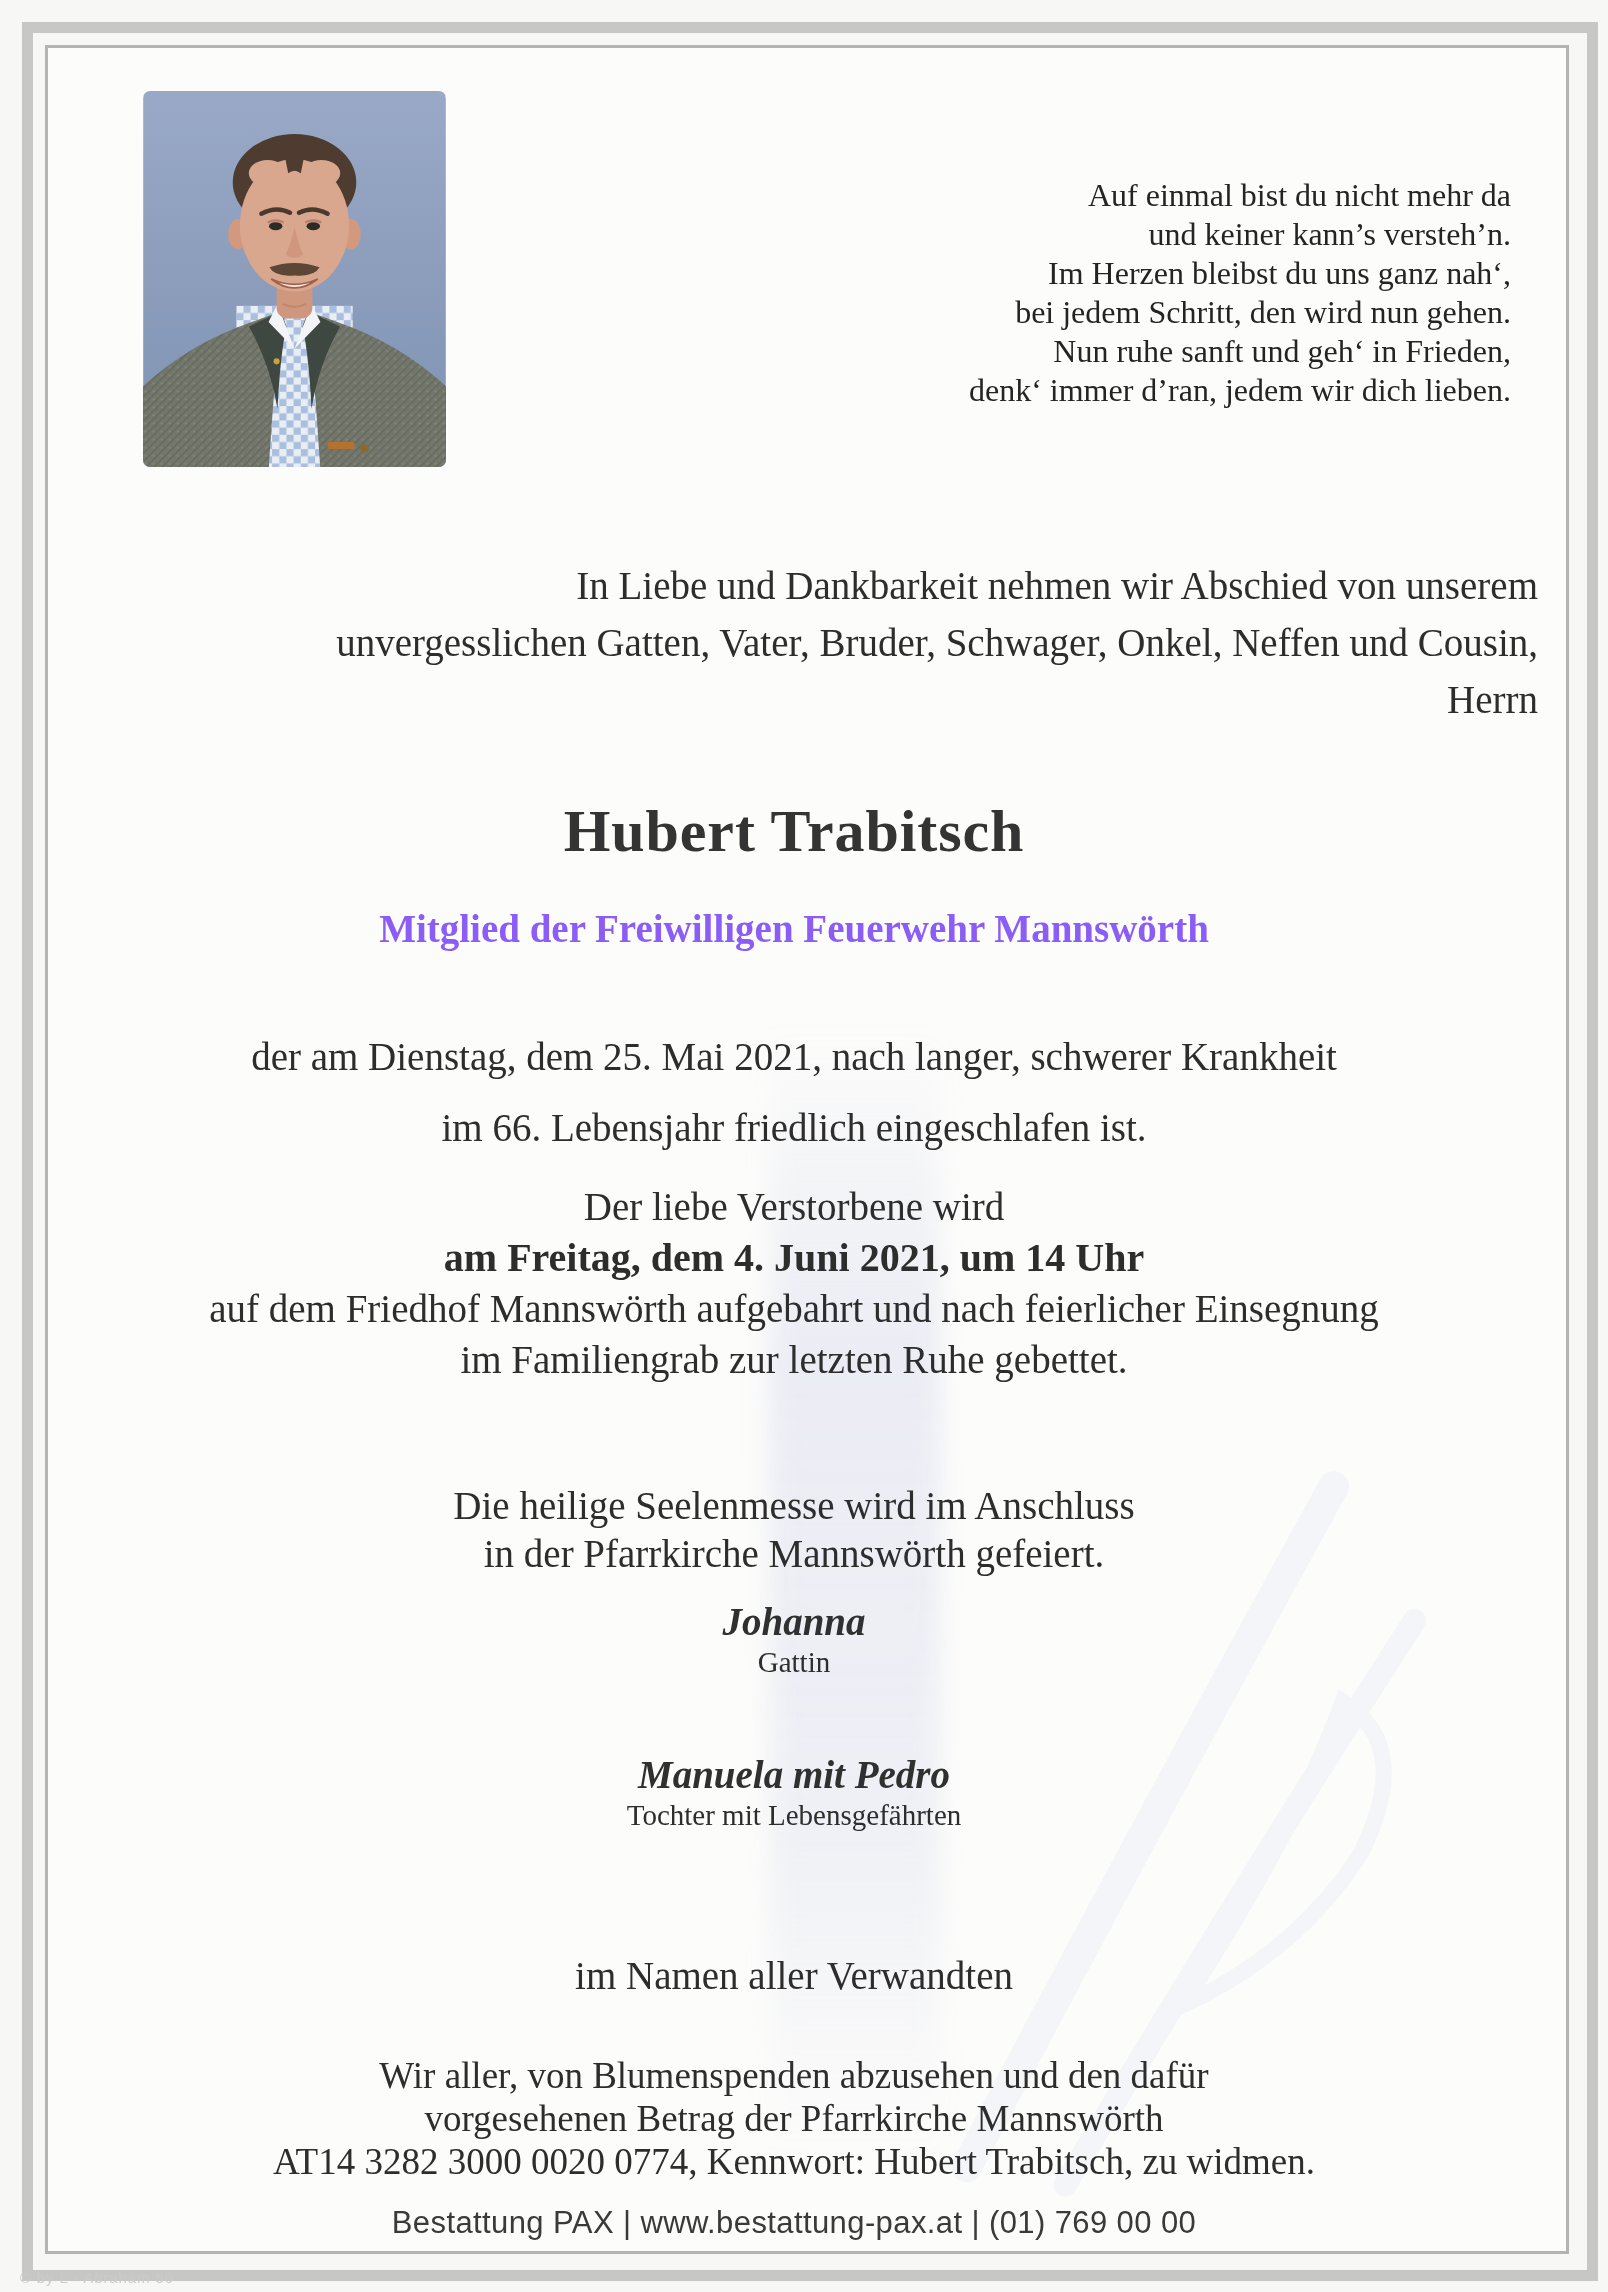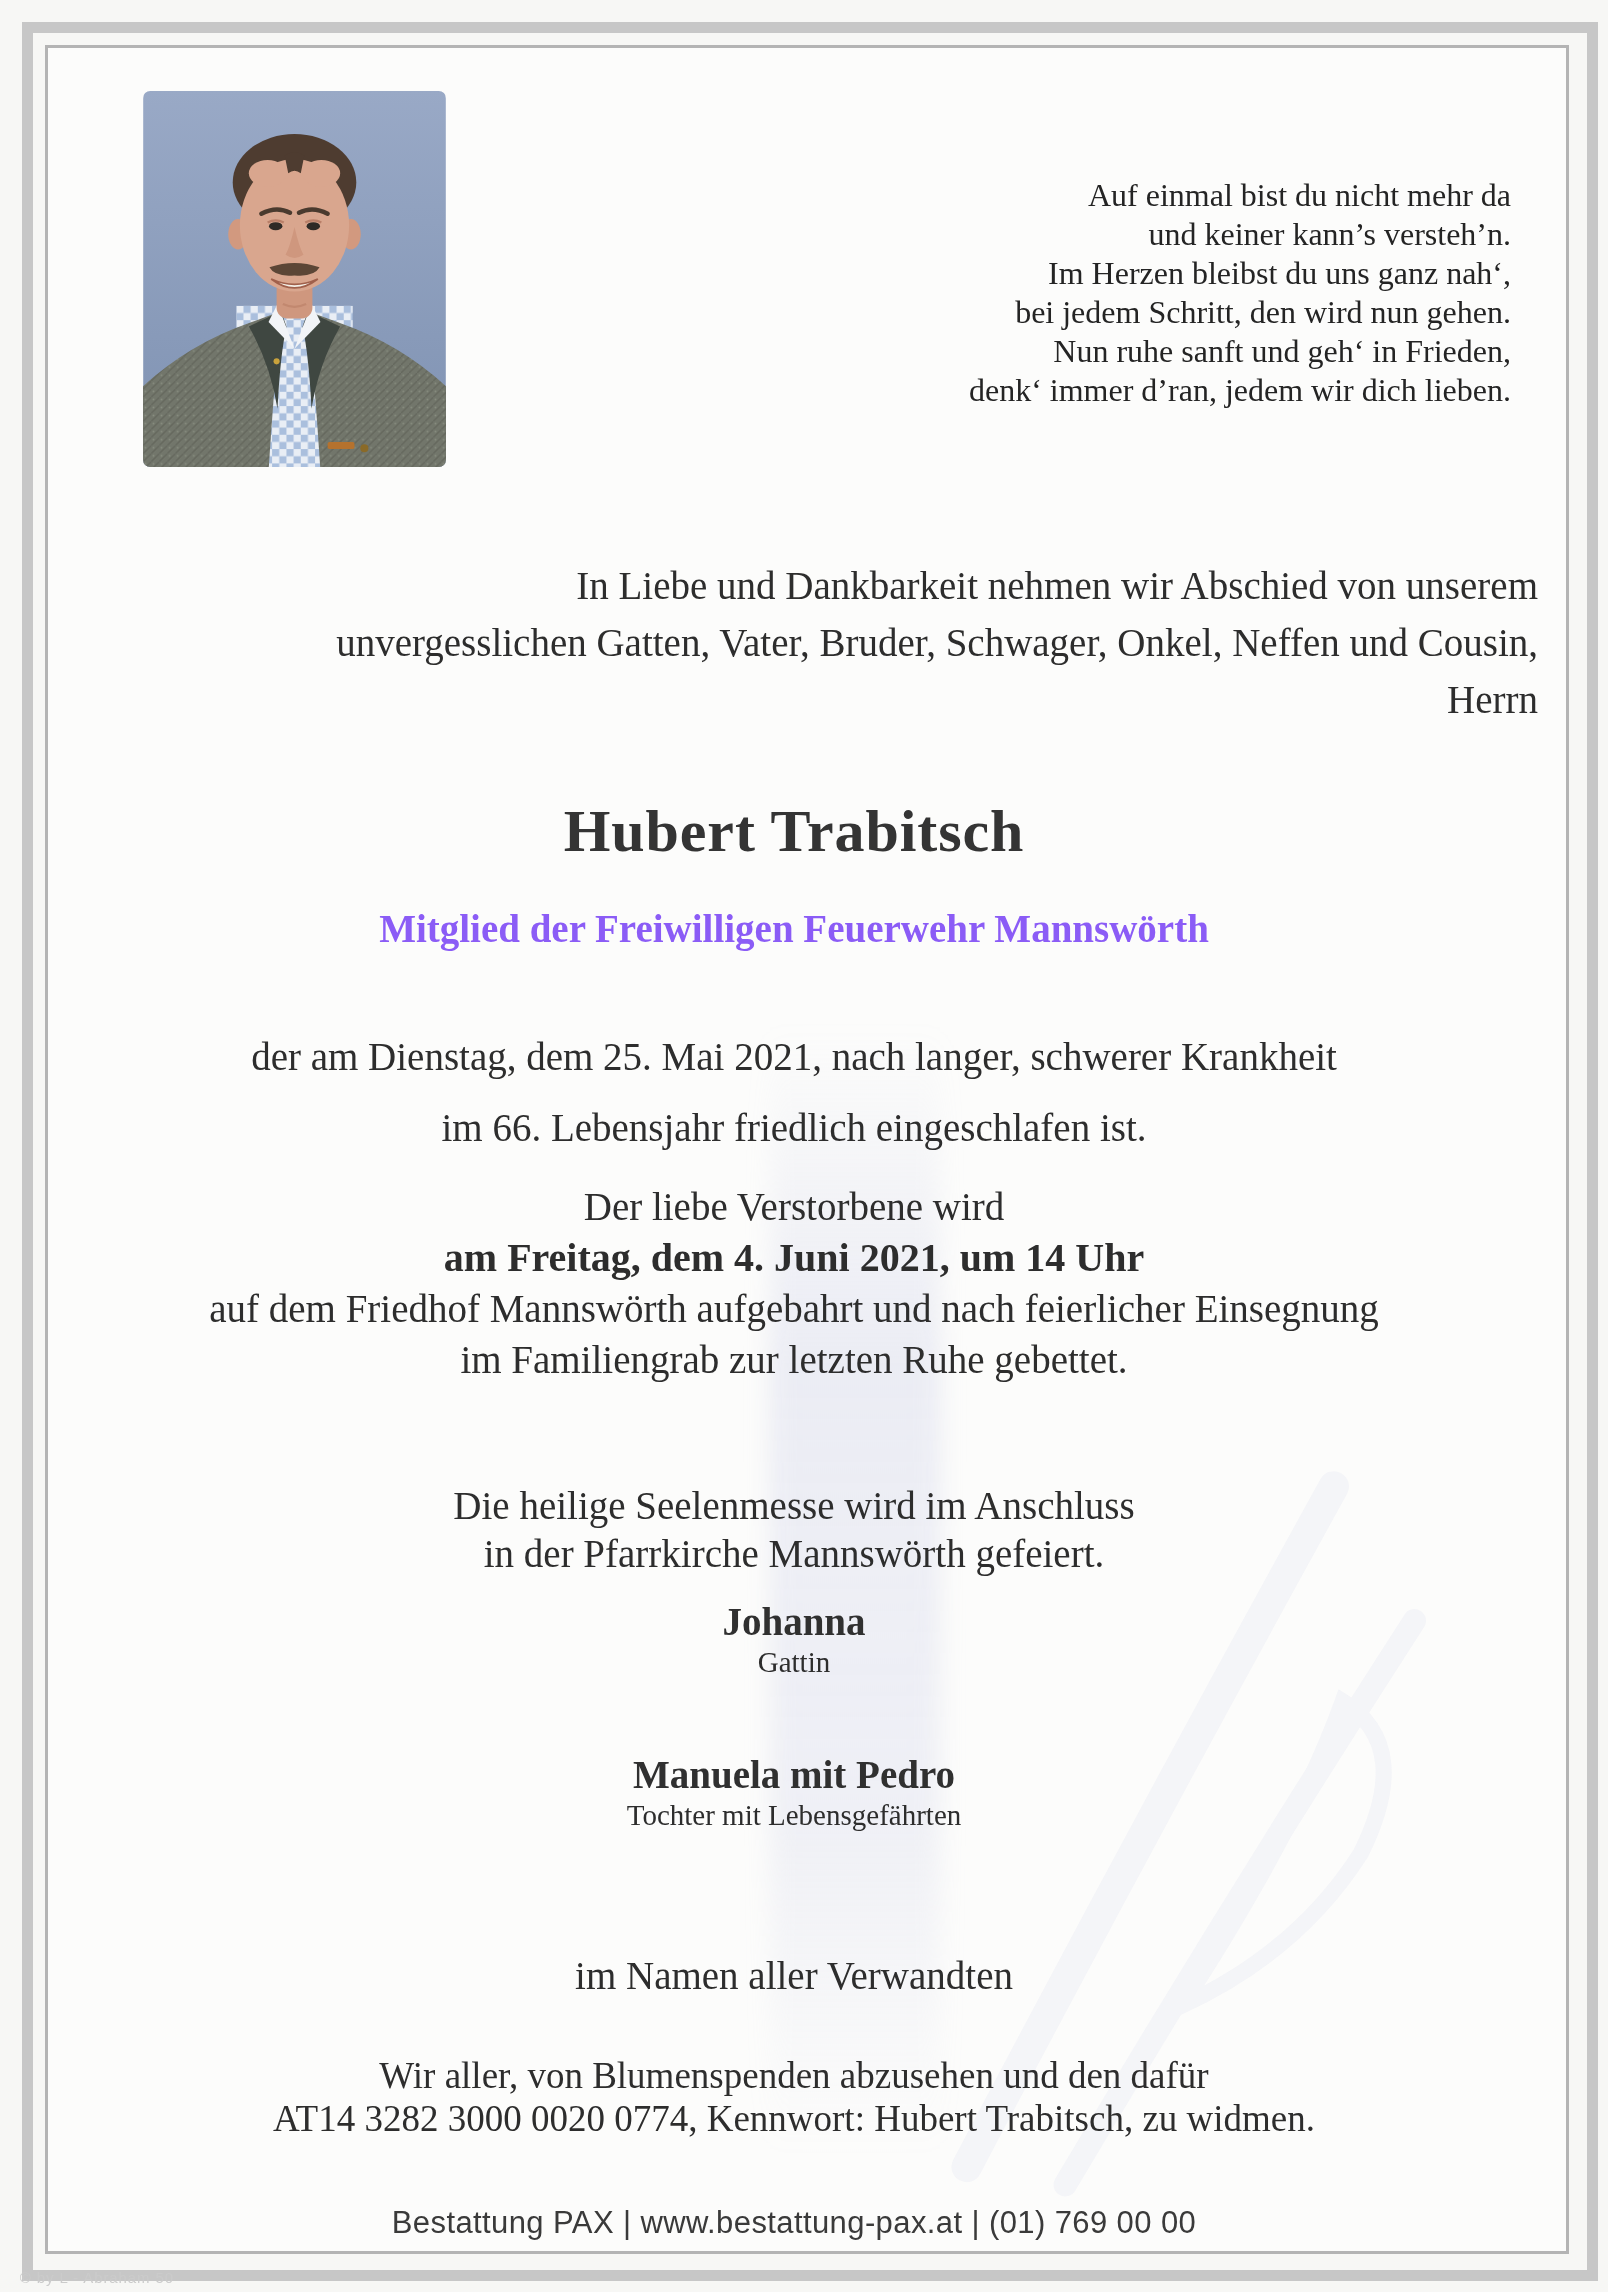"Johanna" .mourner-name { font-style: none -> italic }
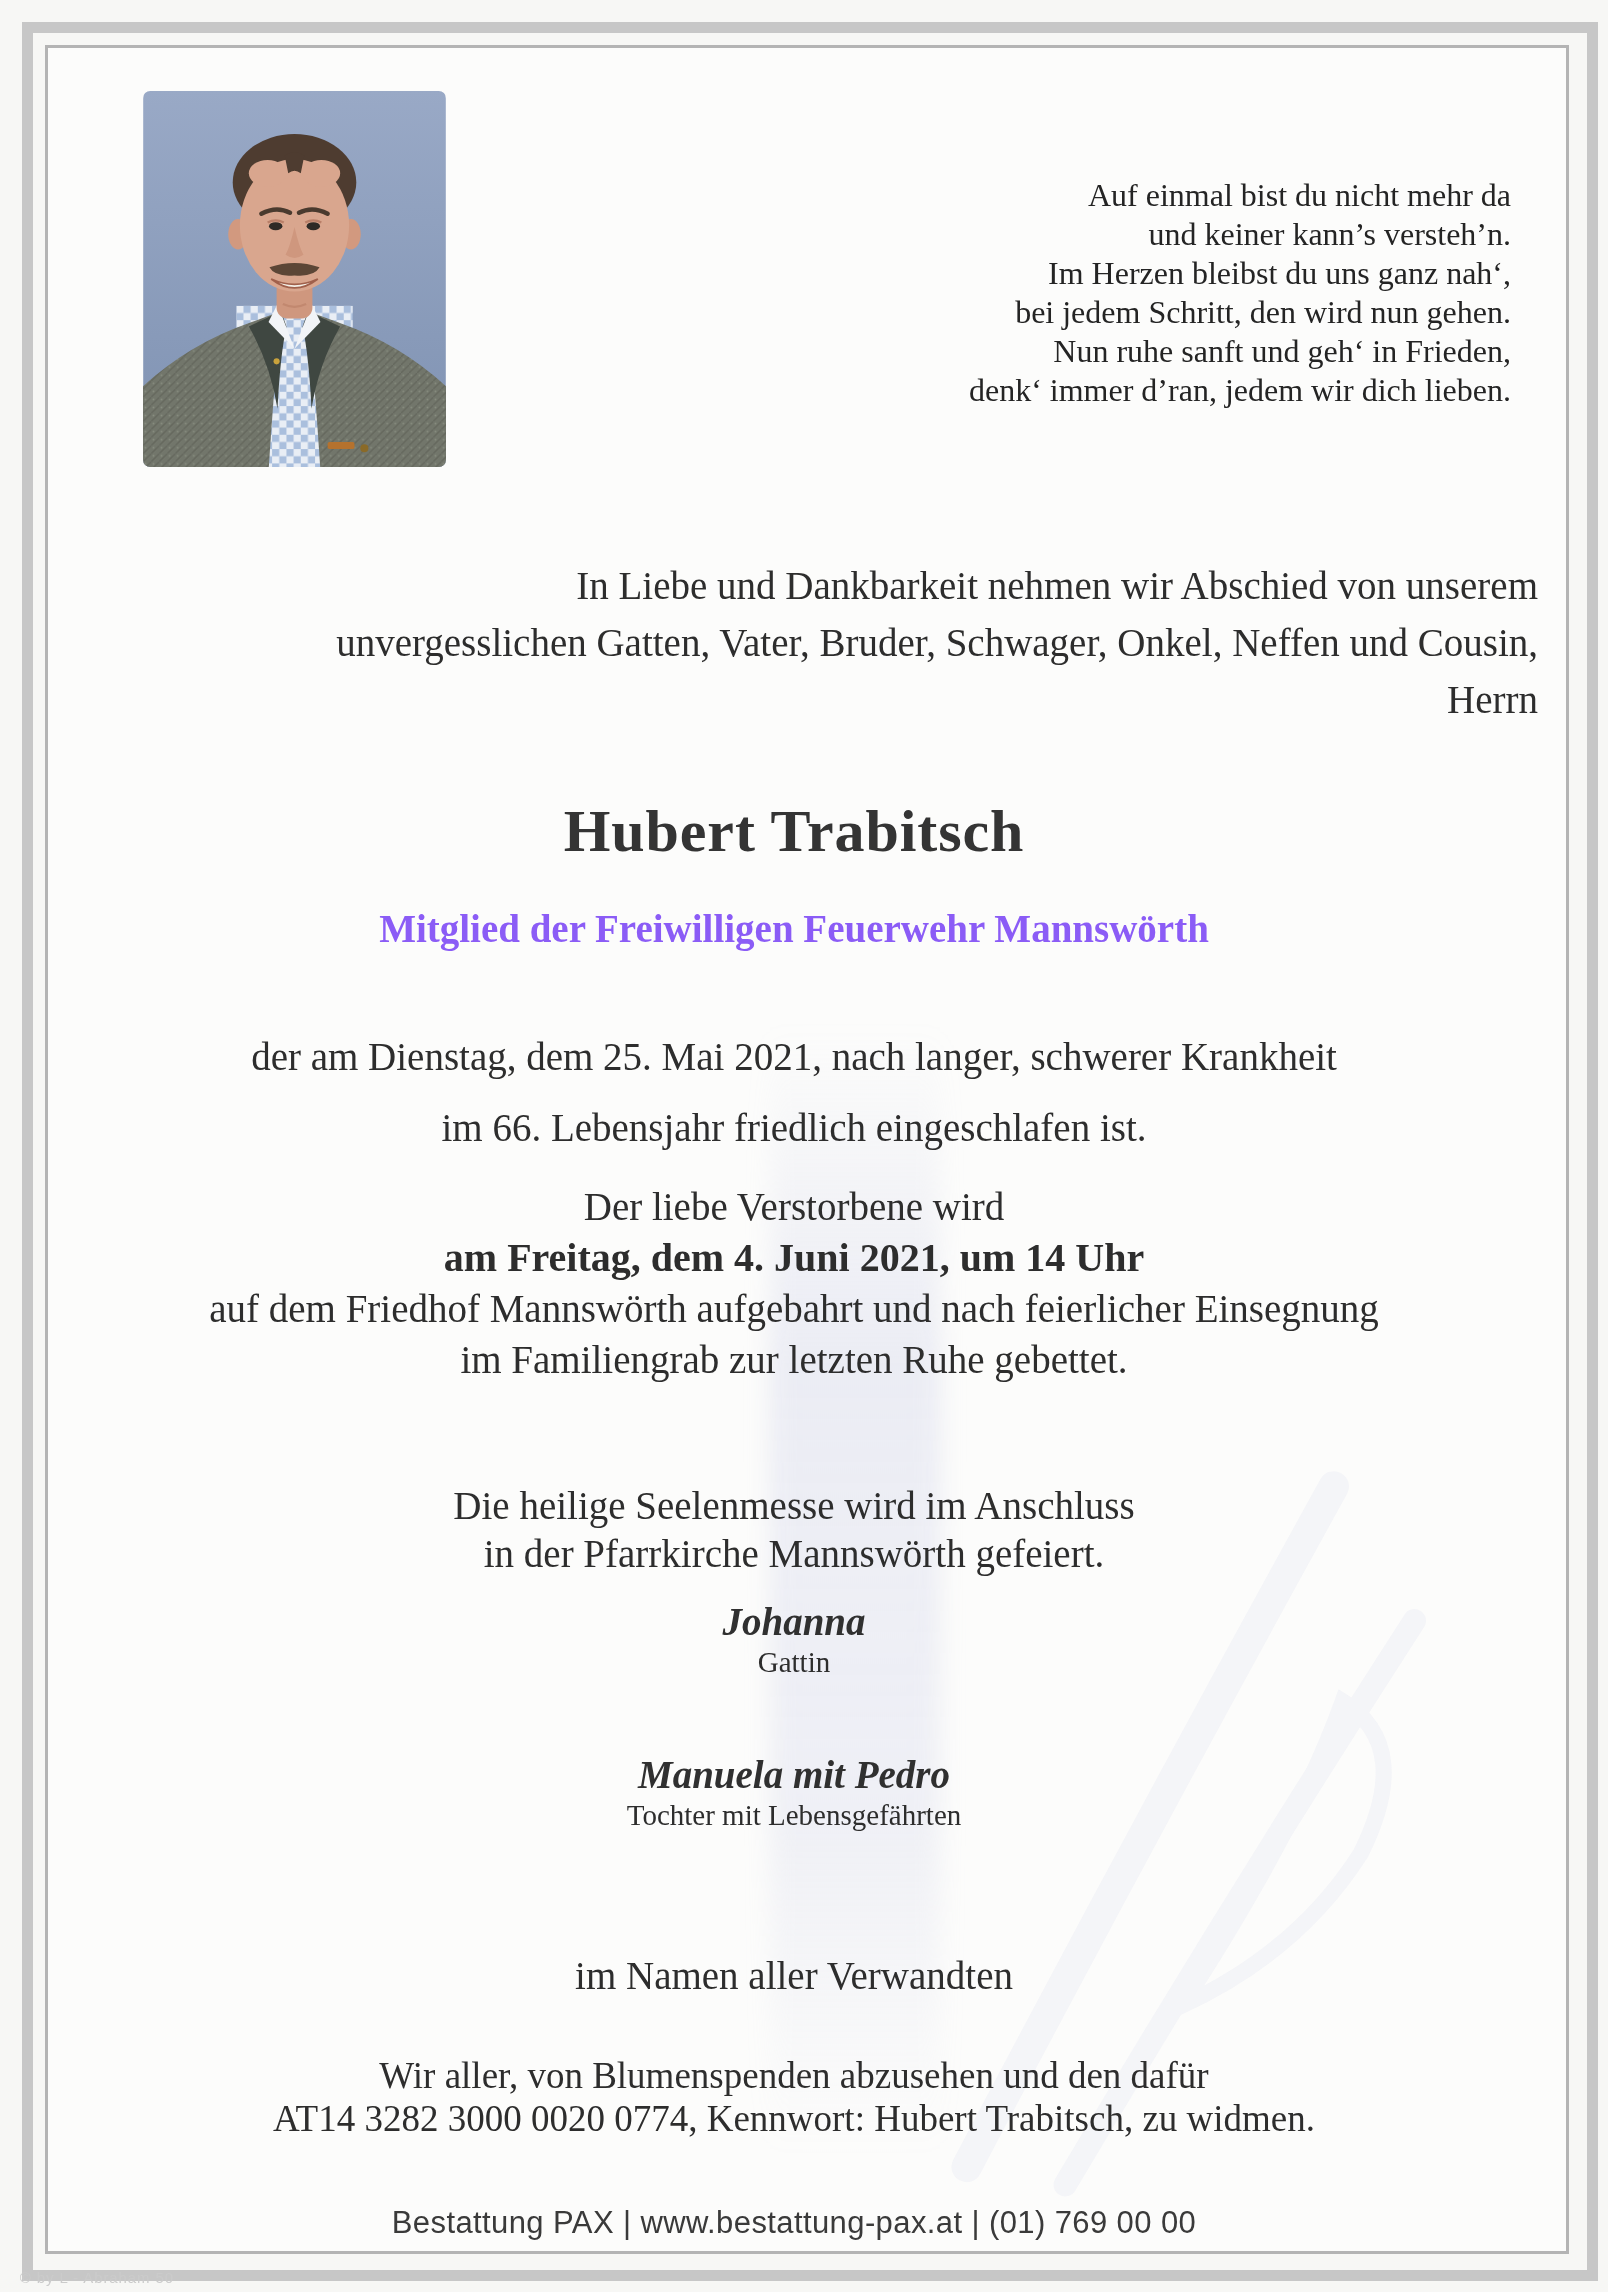"vorgesehenen Betrag der Pfarrkirche" div { html: none -> <div>vorgesehenen Betrag der Pfarrkirche Mannswörth</div> }
